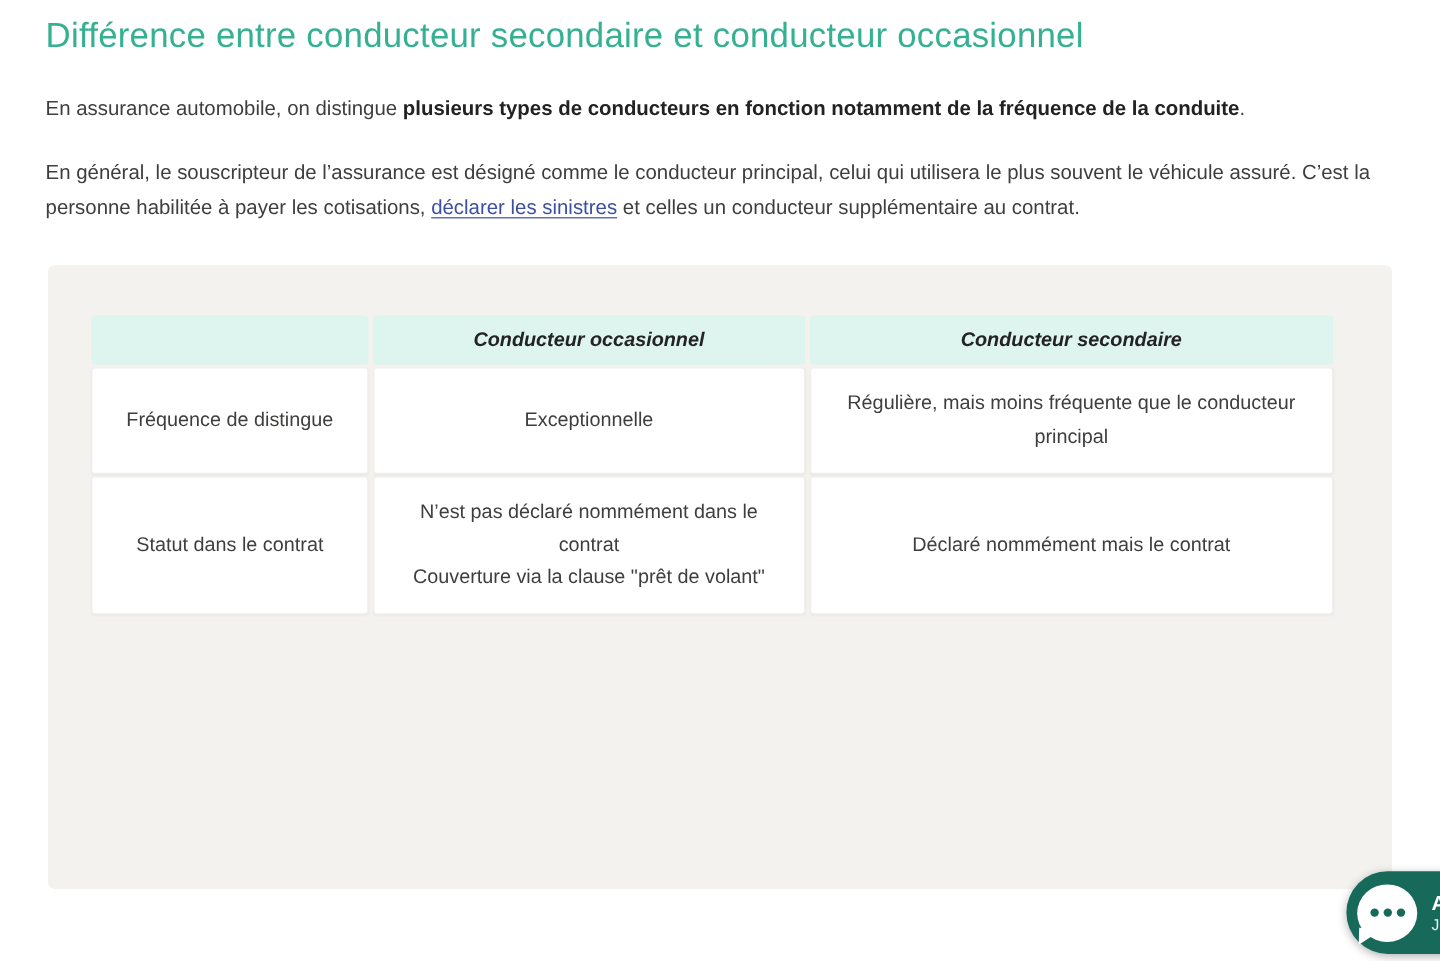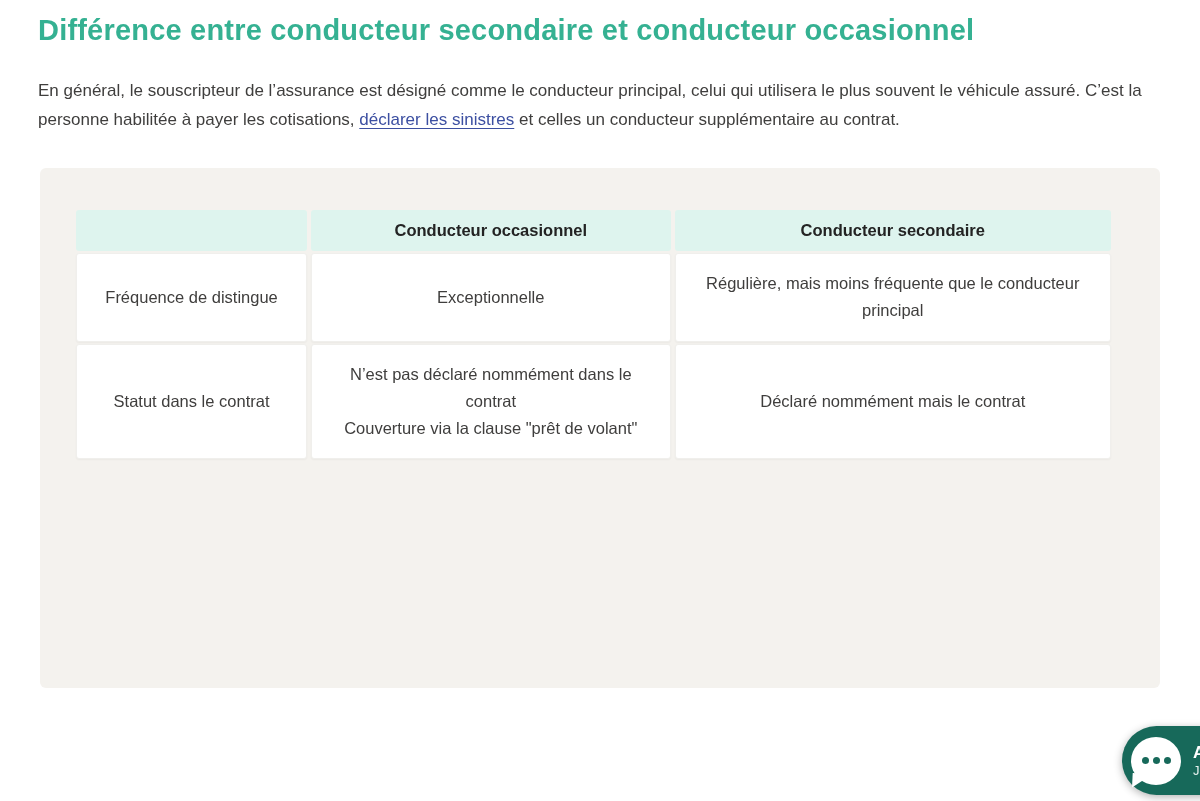"Différence entre conducteur secondaire" h1.page-title { font-weight: 700 -> 400 }
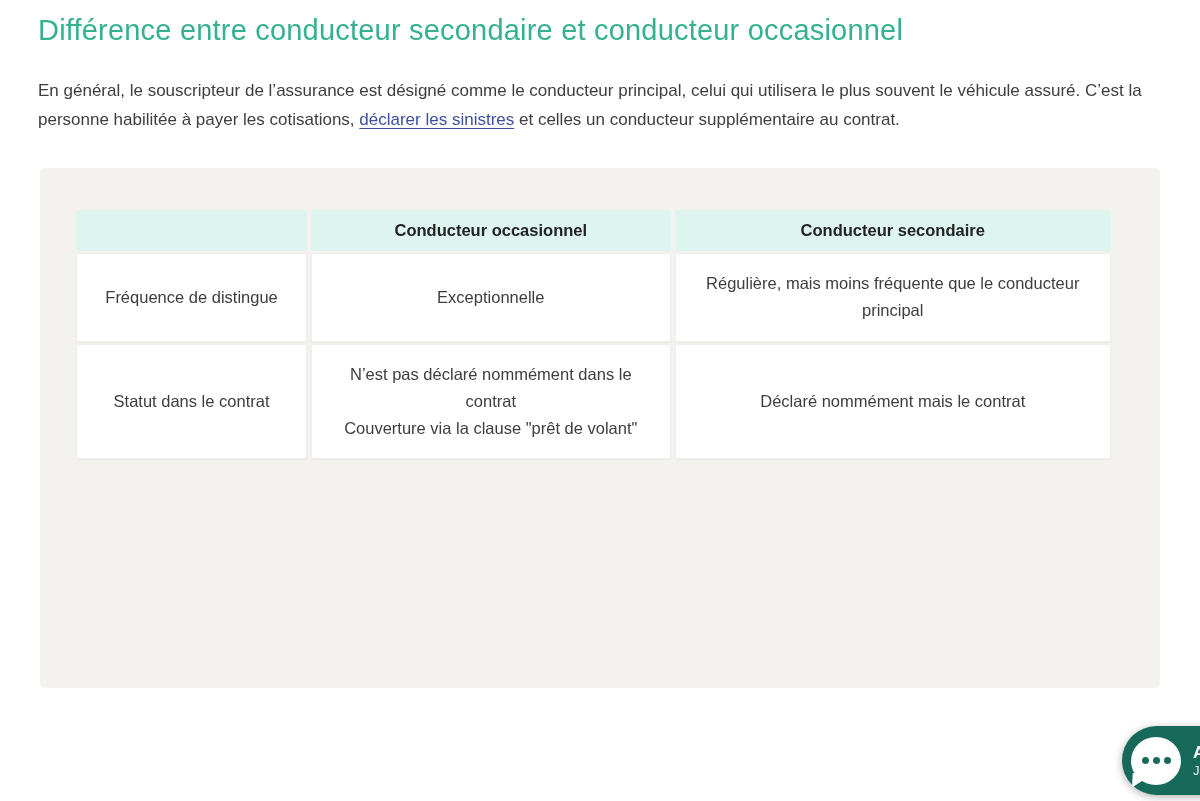"En assurance automobile, on distingue" p.para { html: none -> <p><span>En assurance automobile, on distingue </span><b>plusieurs types de conducteurs en fonction notamment de la fréquence de la conduite</b><span>.</span></p> }
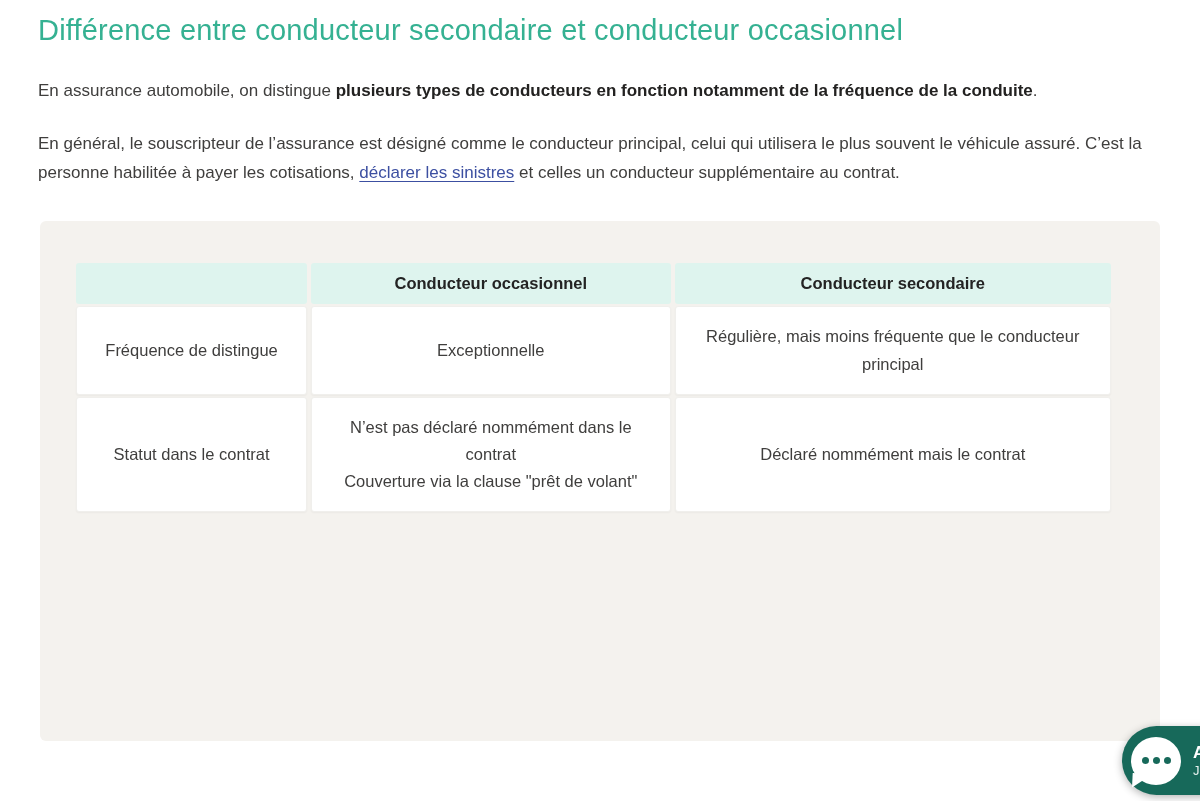"Conducteur occasionnel" table.compare th { font-style: none -> italic }
